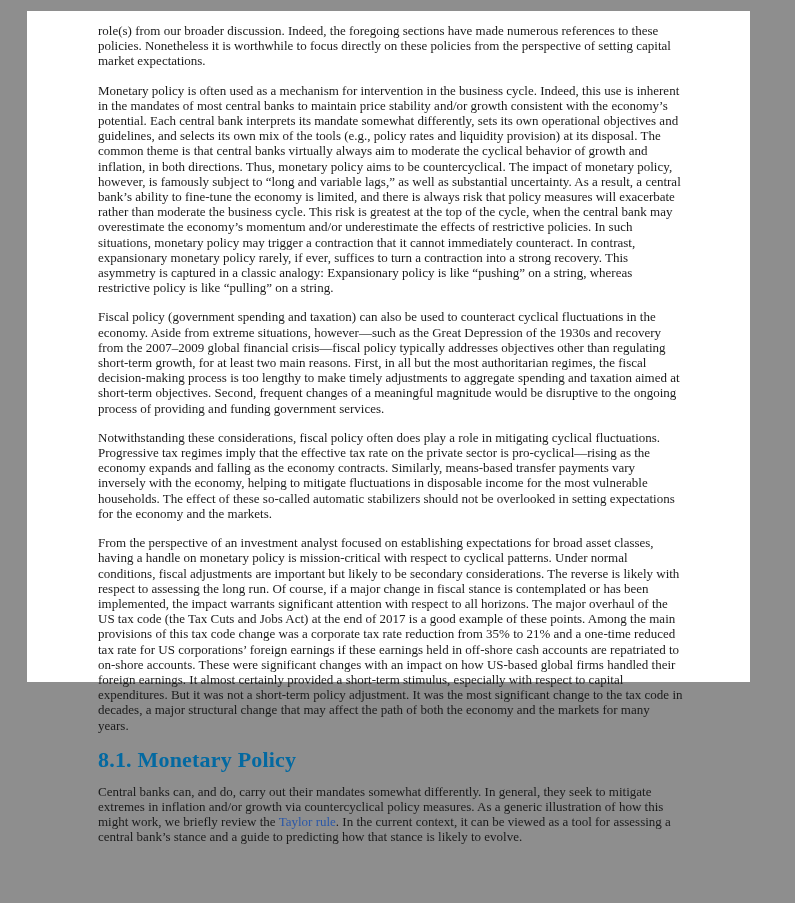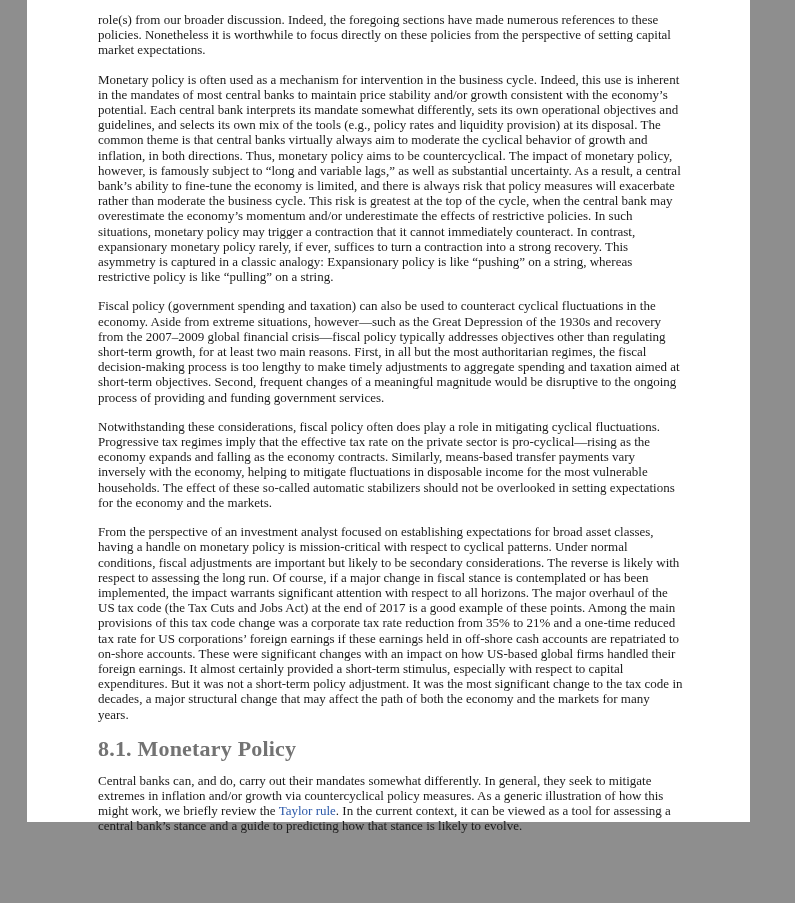"role(s) from our broader discussion." .paper { height: 822px -> 671px; top: 0 -> 11px }
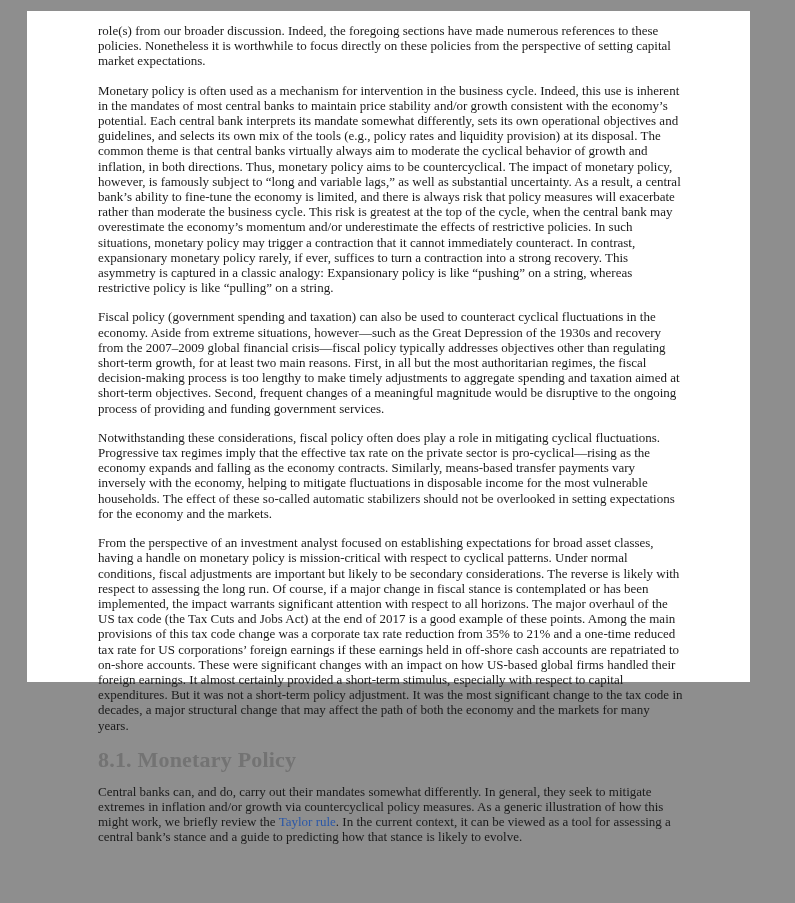"8.1. Monetary Policy" h2.section-heading { color: #737373 -> #0369a1 }
